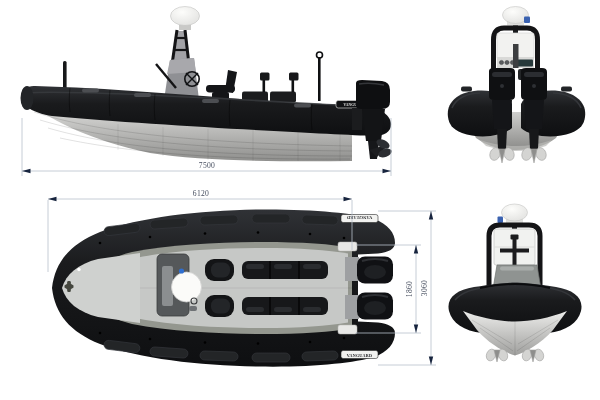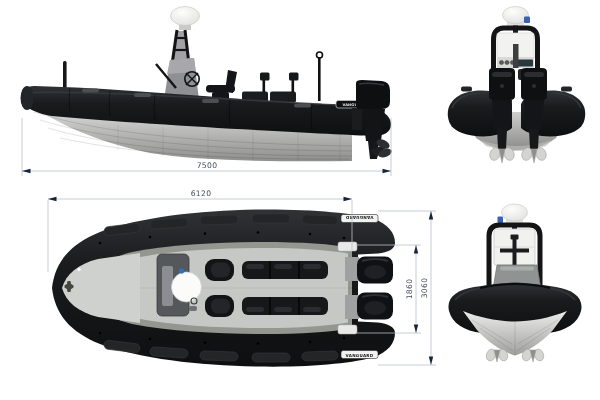"7500" .sheet { font-family: none -> Liberation Serif, serif }
